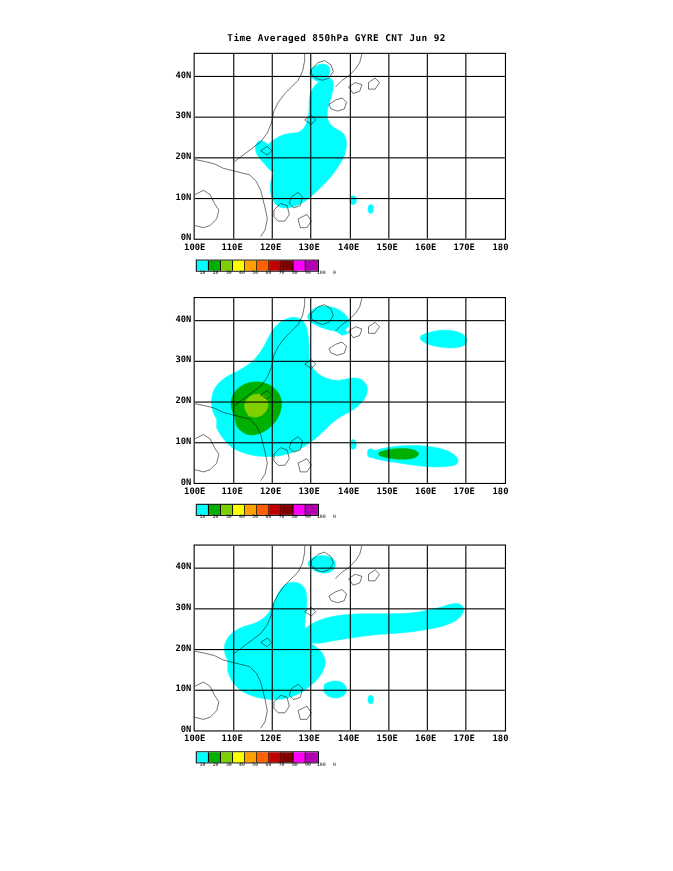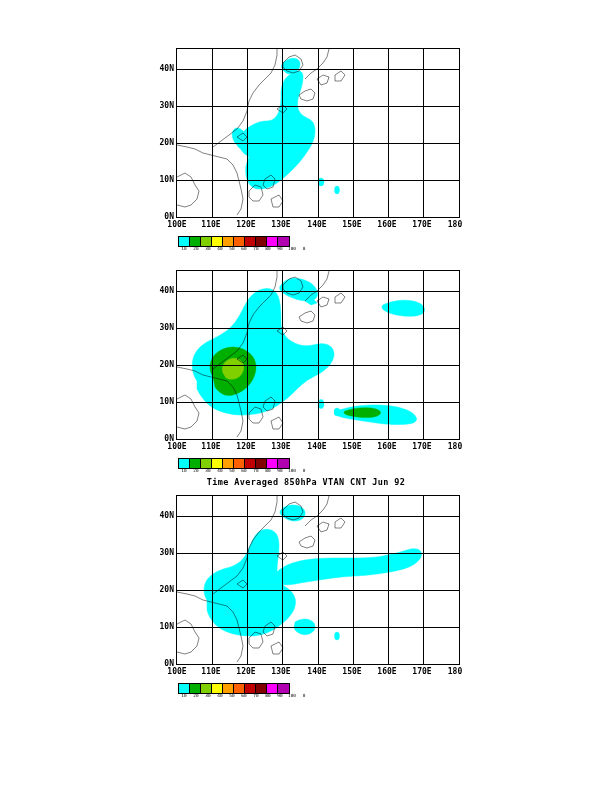"Time Averaged 850hPa GYRE CNT" div.panel-title { html: none -> <div>Time Averaged 850hPa GYRE CNT Jun 92</div> }
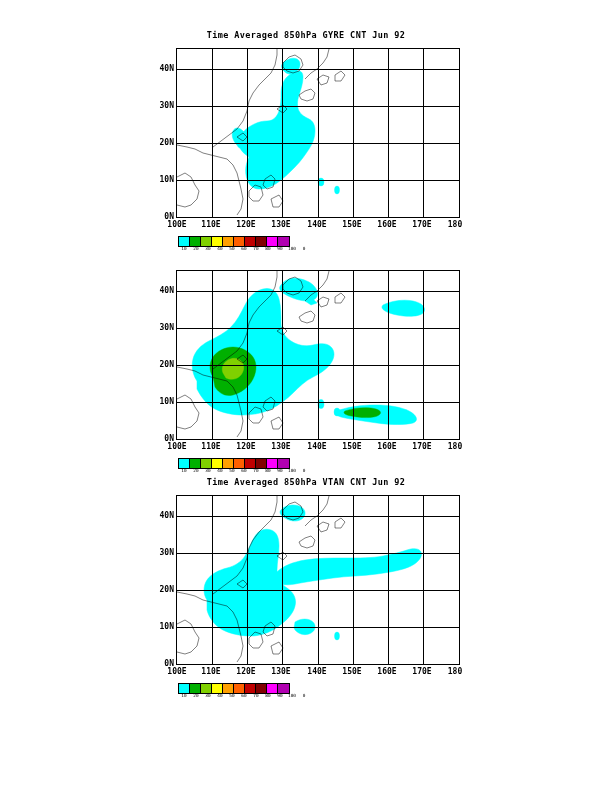"Time Averaged 850hPa VTAN CNT" div.panel-title { html: <div>Time Averaged 850hPa VTAN CNT Jun 92</div> -> none }
